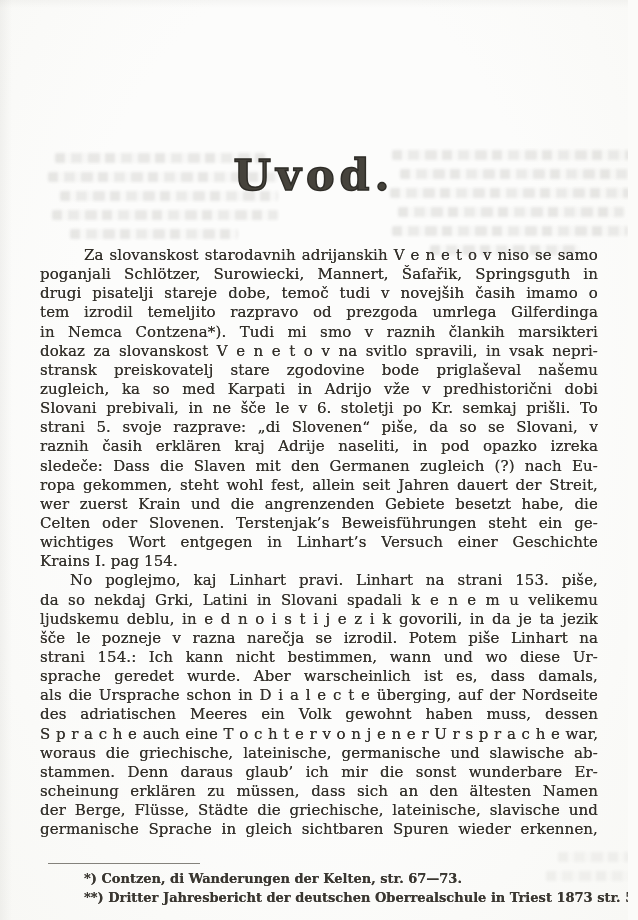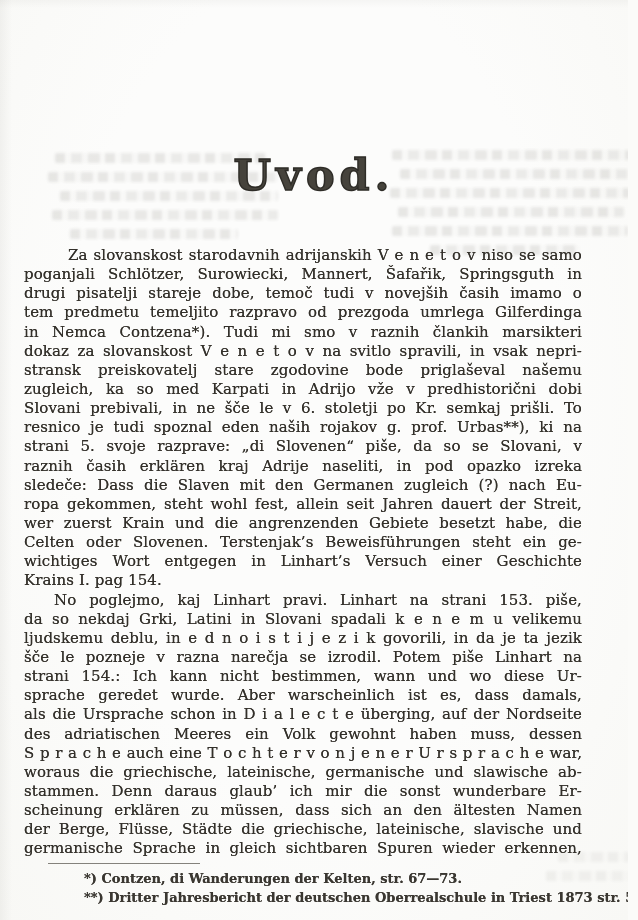"Za slovanskost starodavnih adrijanskih V" .body-block { left: 24px -> 40px }
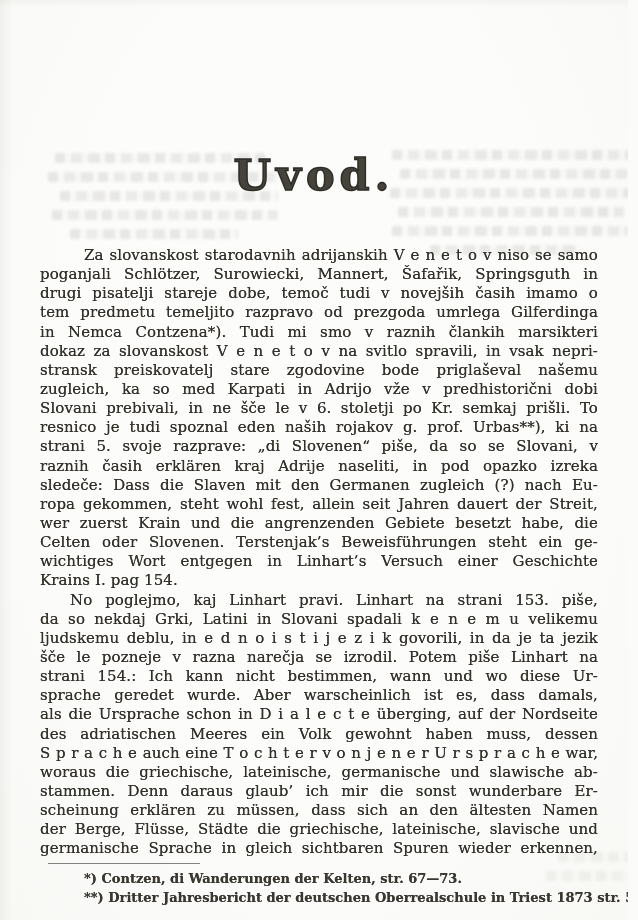"tem predmetu temeljito razpravo od" div.line { text: predmetu -> izrodil }
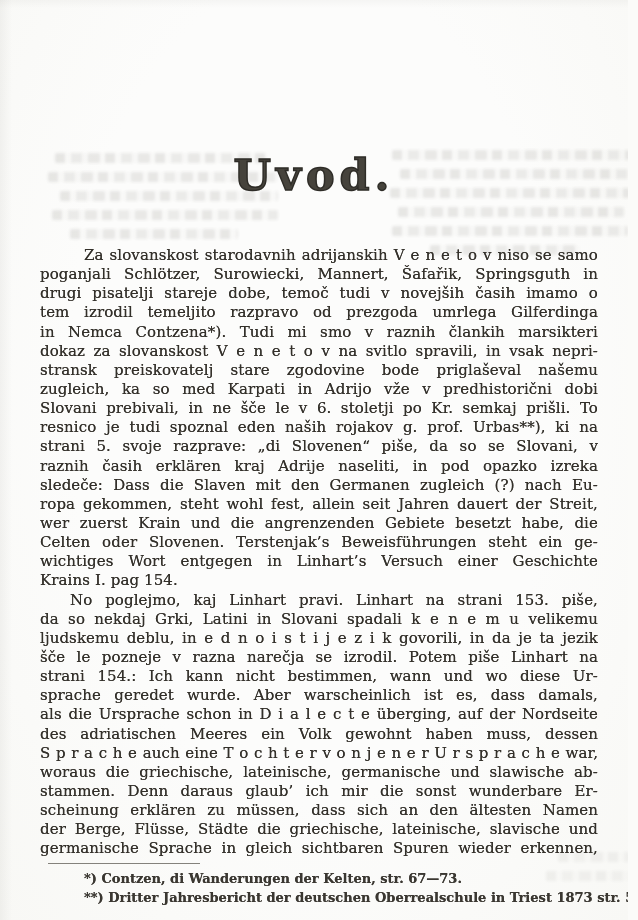"resnico je tudi spoznal eden" div.line { html: <div>resnico je tudi spoznal eden naših rojakov g. prof. Urbas**), ki na</div> -> none }
